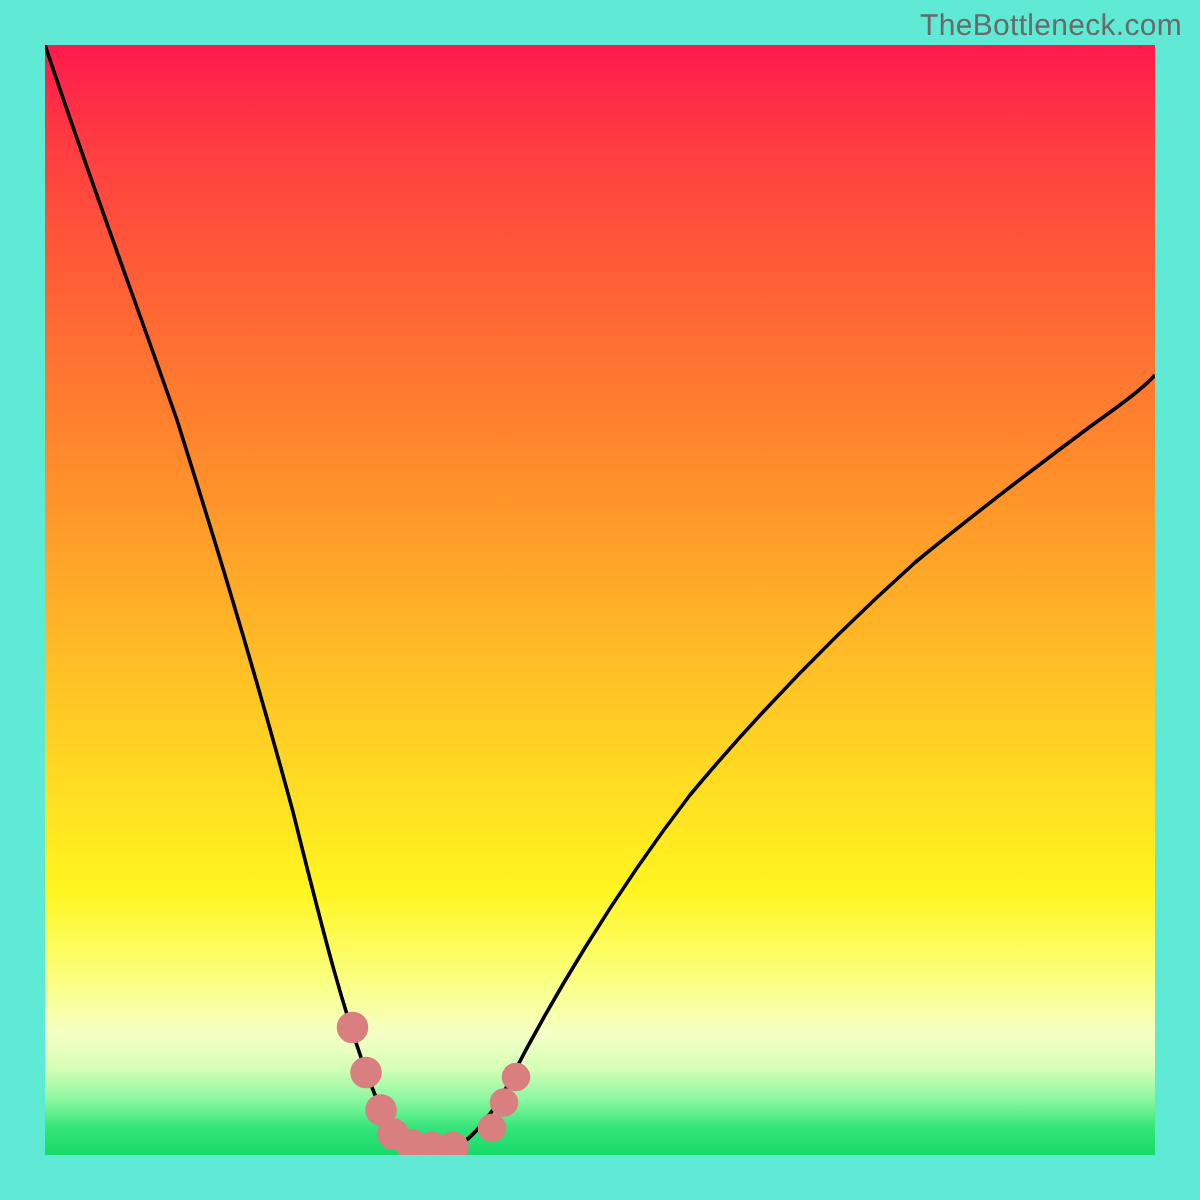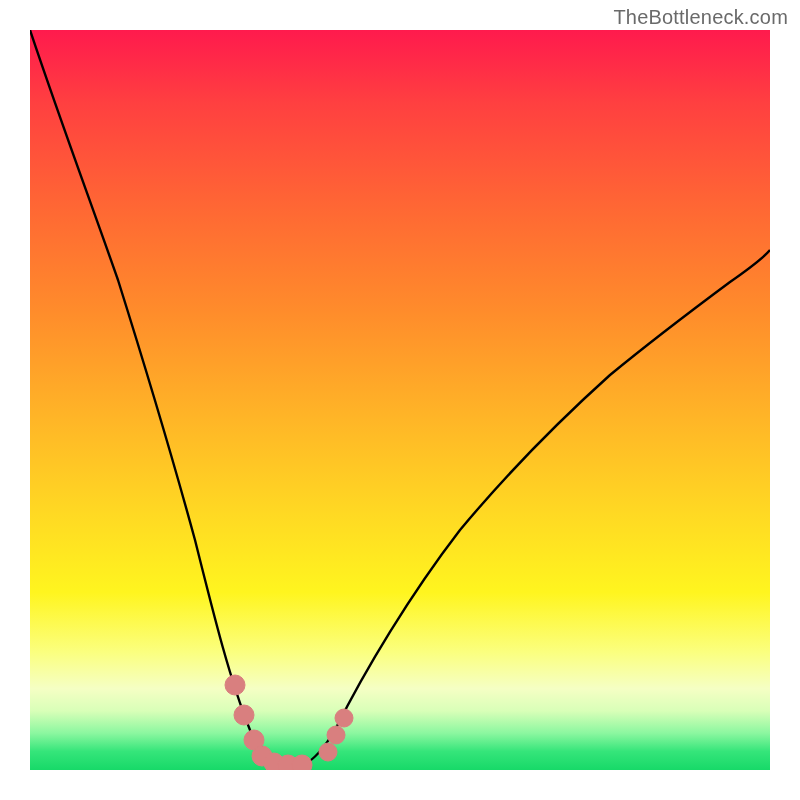"TheBottleneck.com" .frame { background: #ffffff -> #5eead4 }
